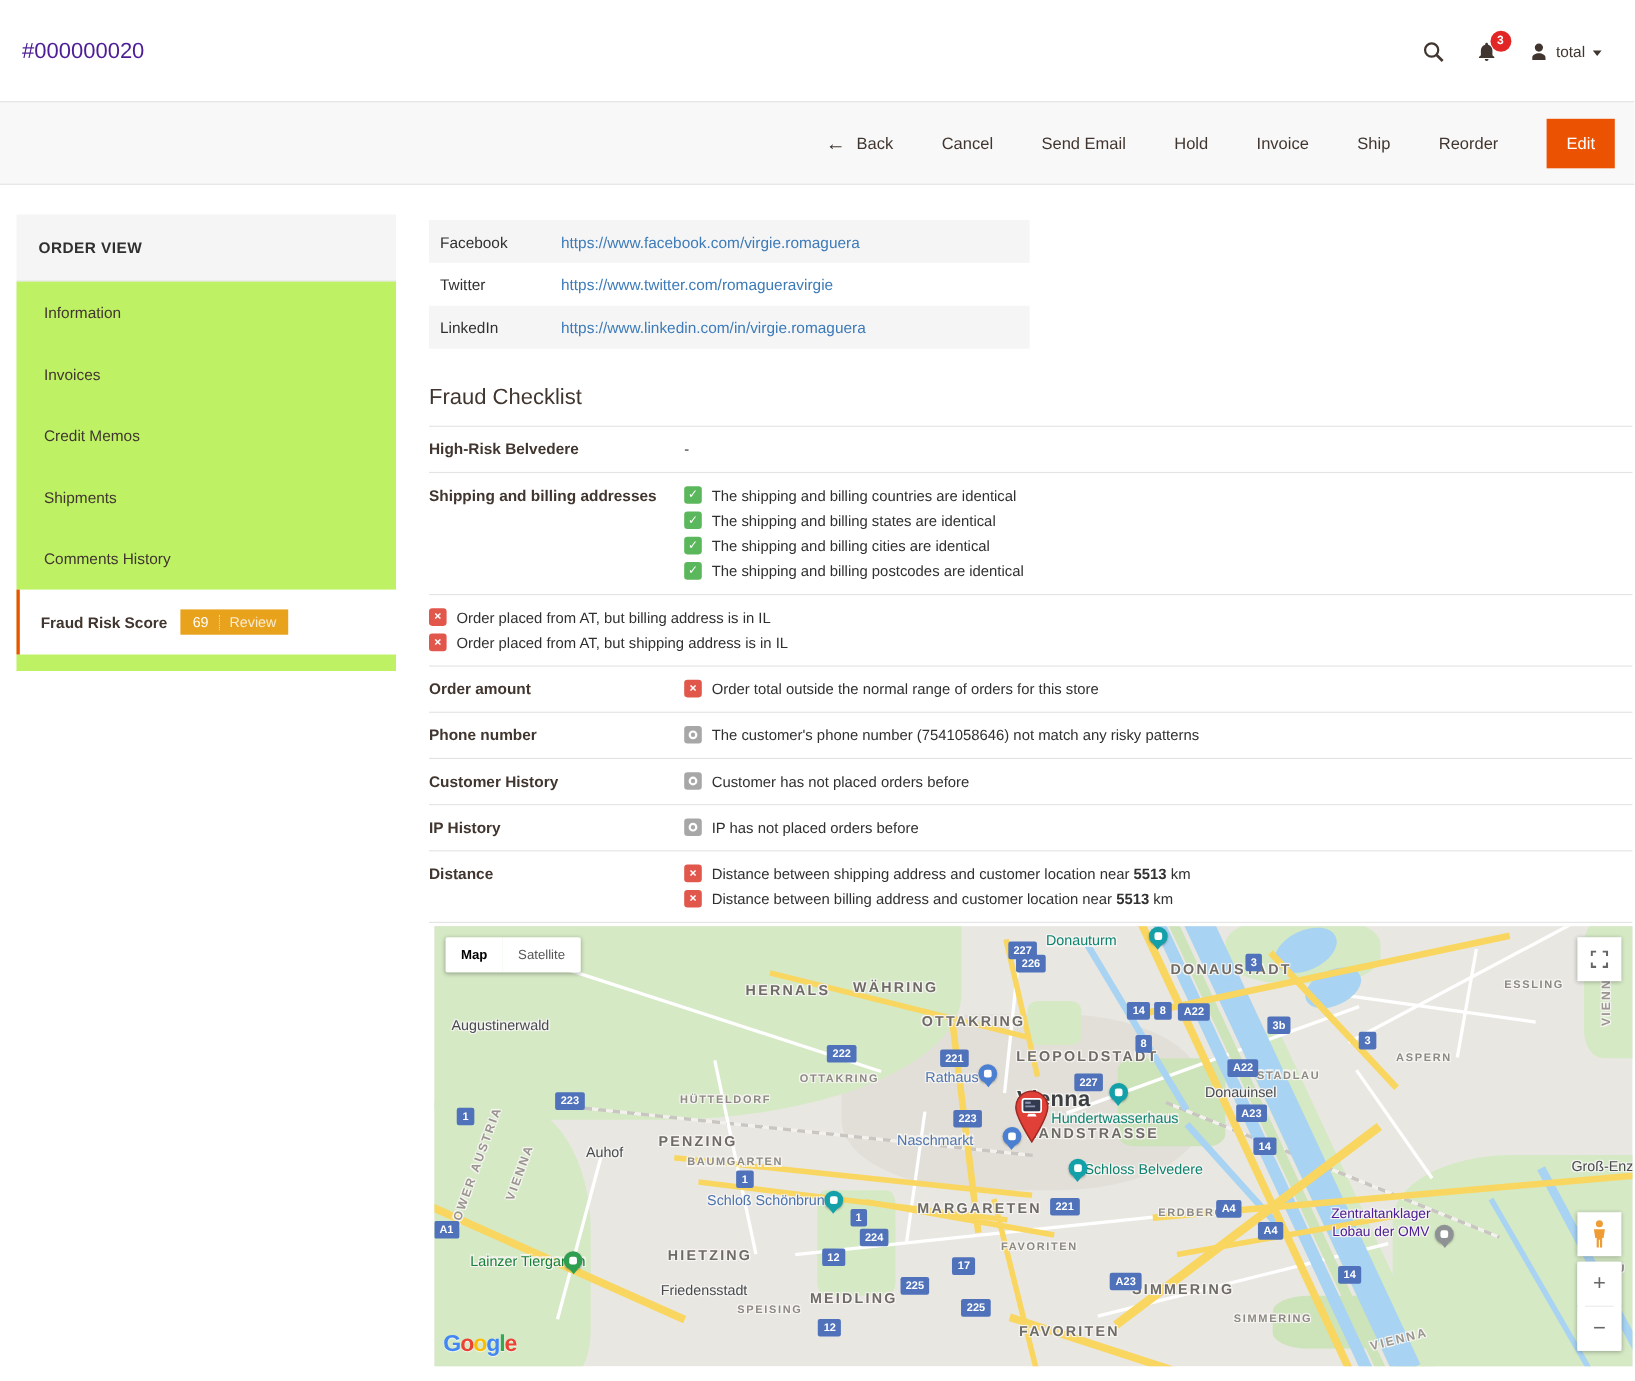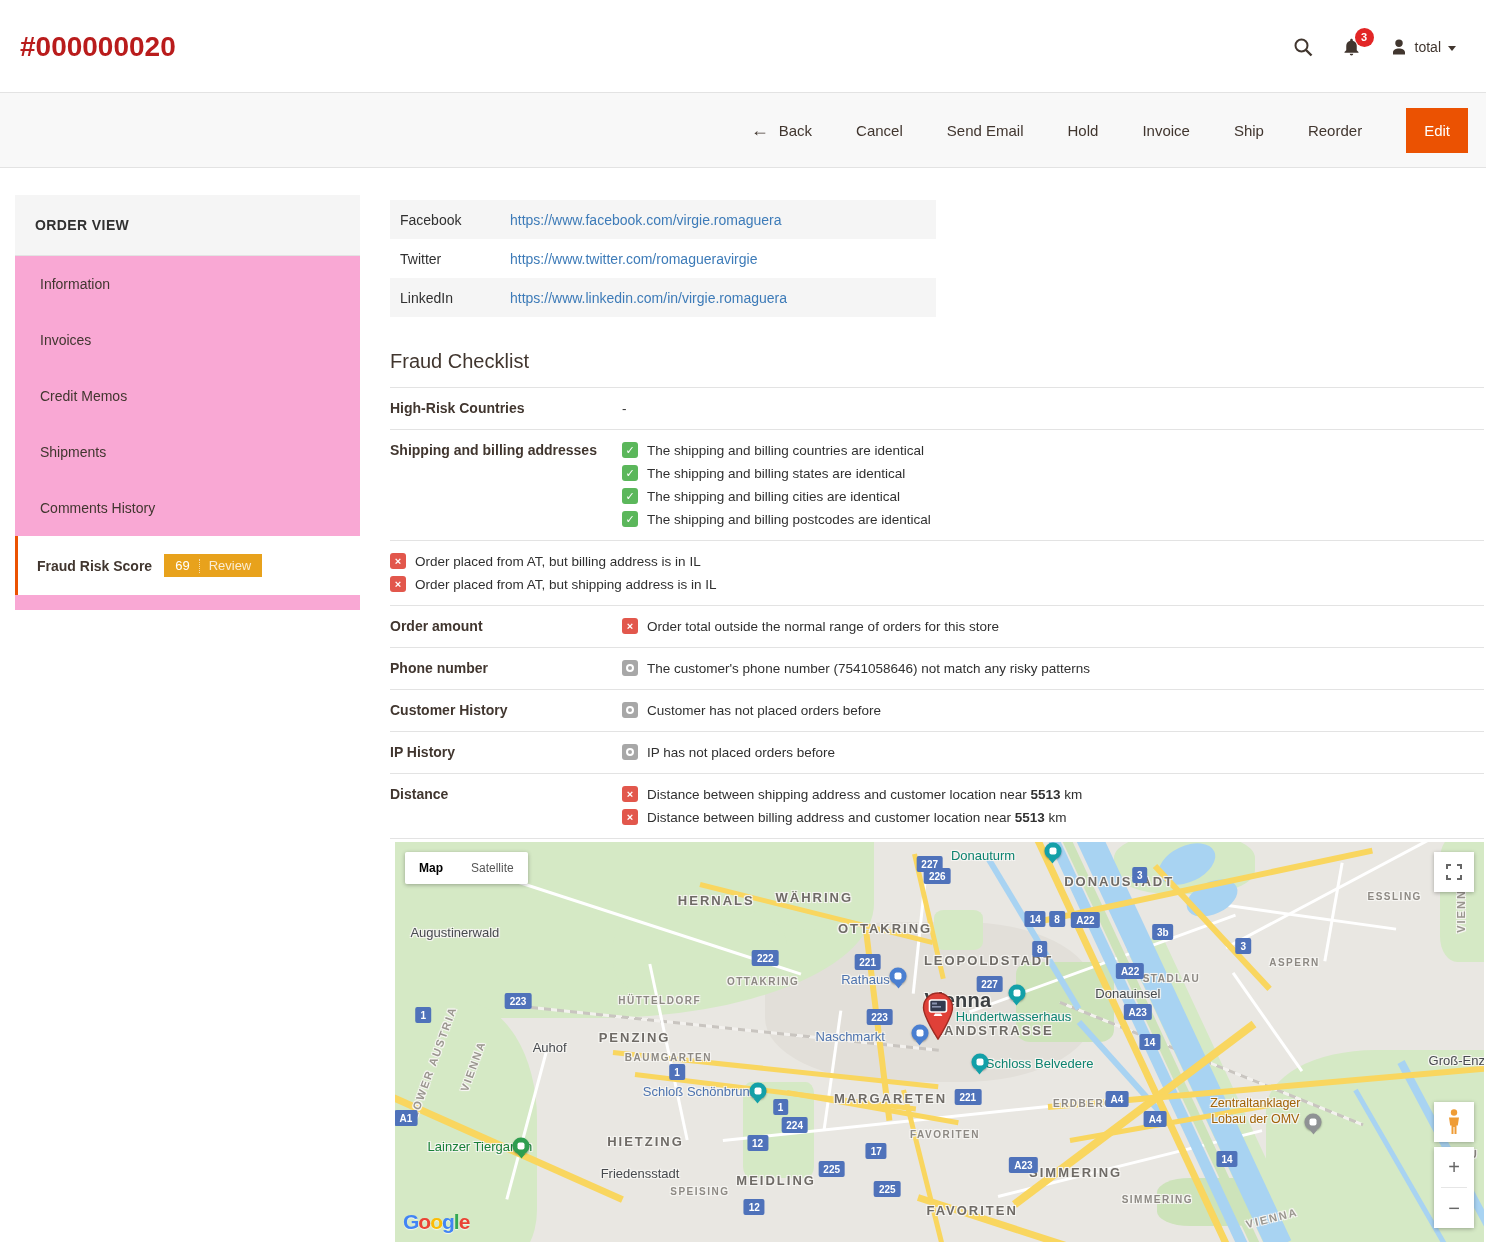"#000000020" .page-title { color: #b91c1c -> #4c1d95; font-size: 28px -> 20px; font-weight: 700 -> 400 }
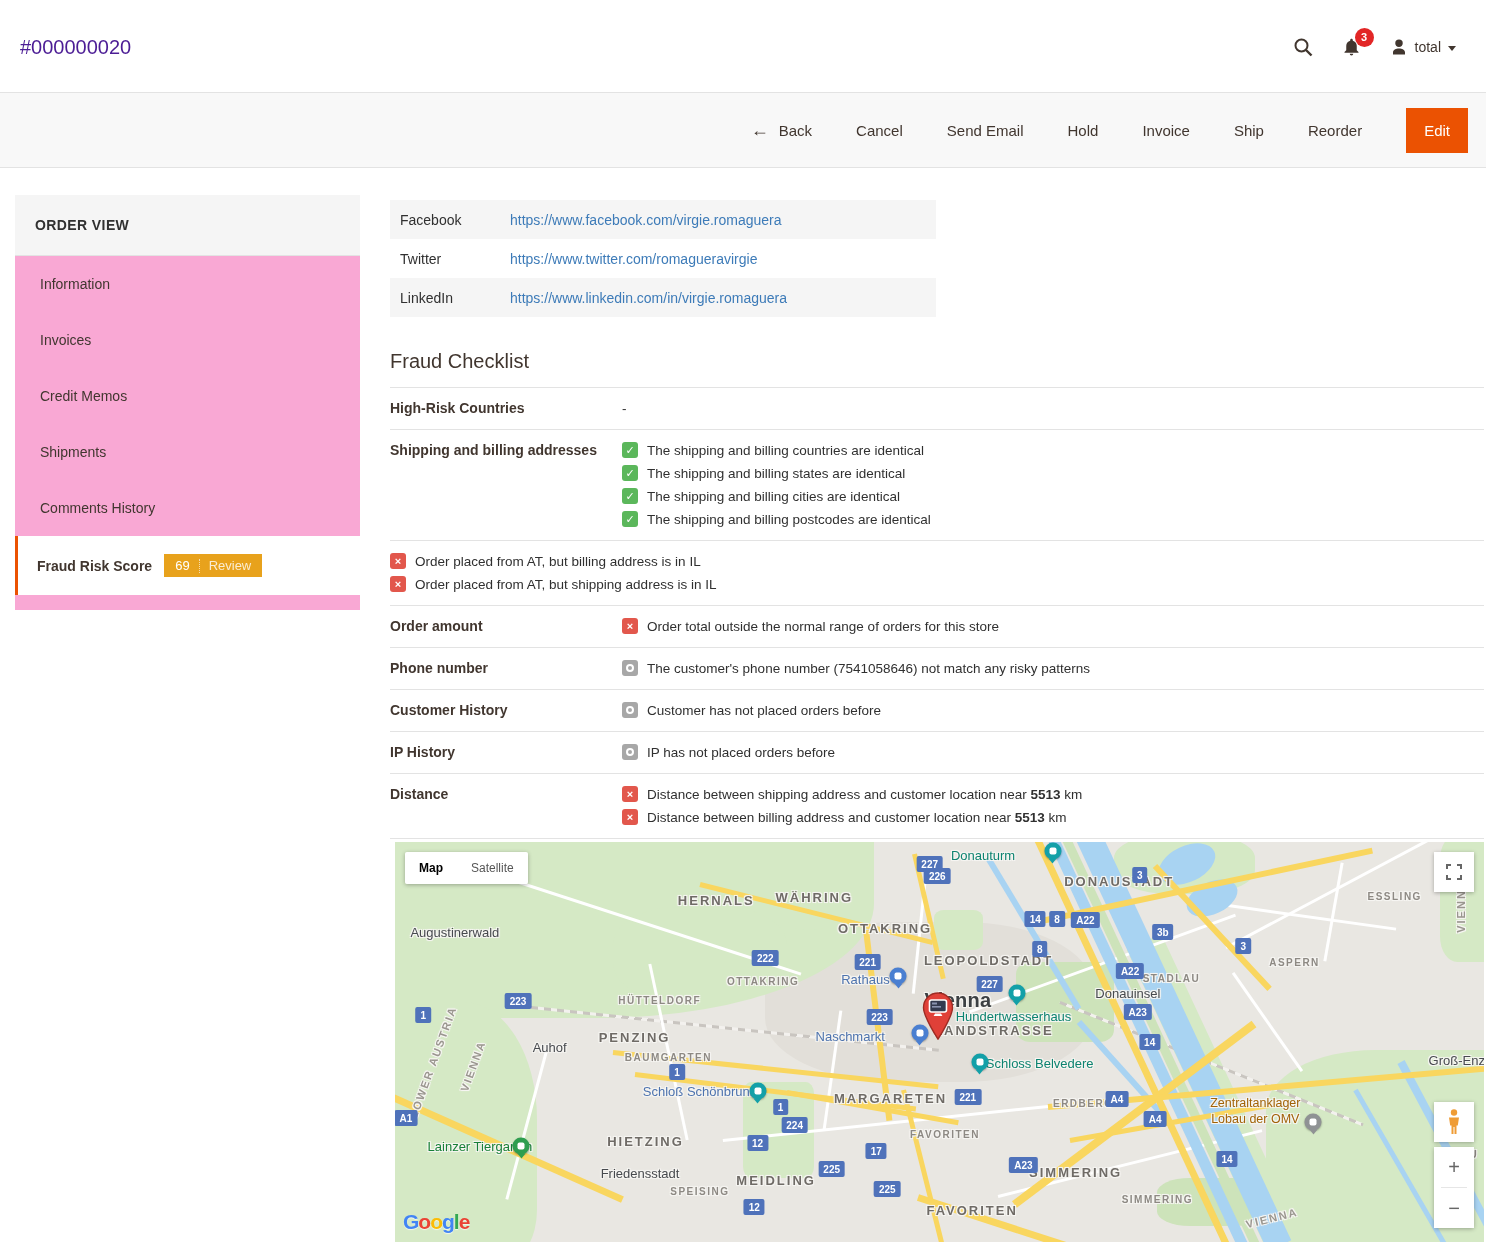"Information" .sb-menu { background: #f9a8d4 -> #bef264 }
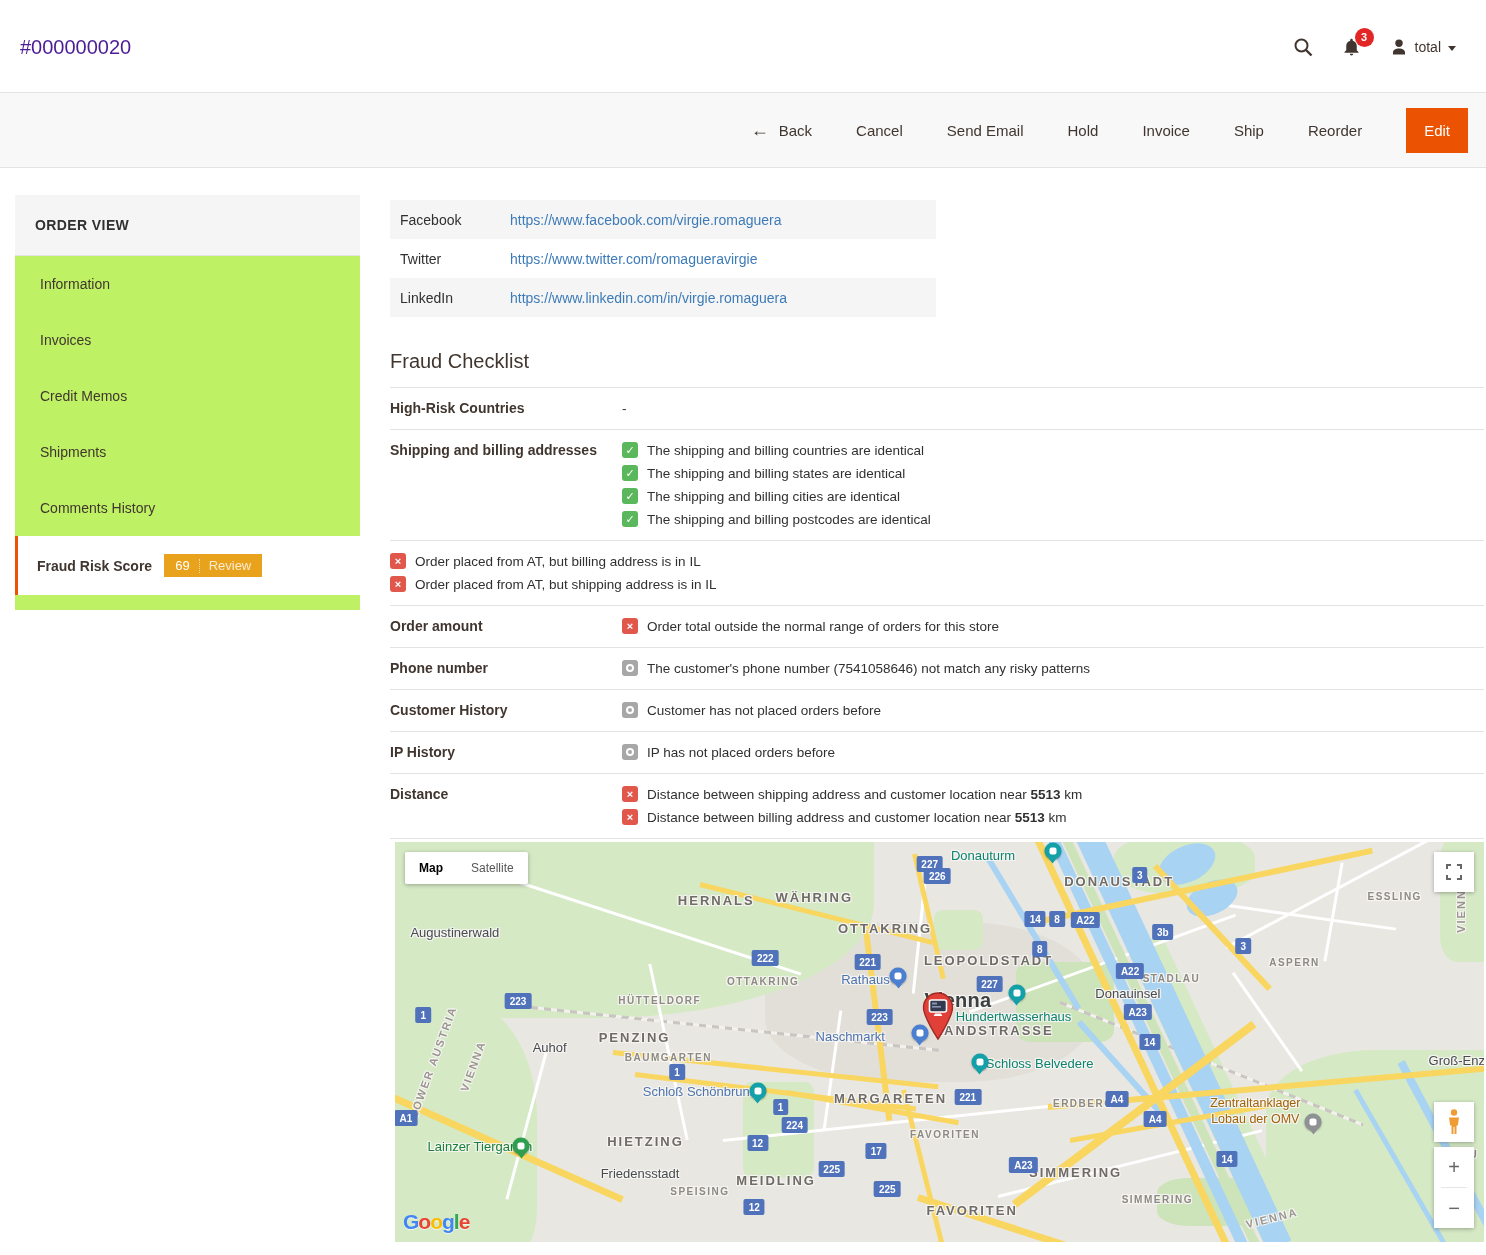"High-Risk Countries" div.fc-label { text: Countries -> Belvedere }
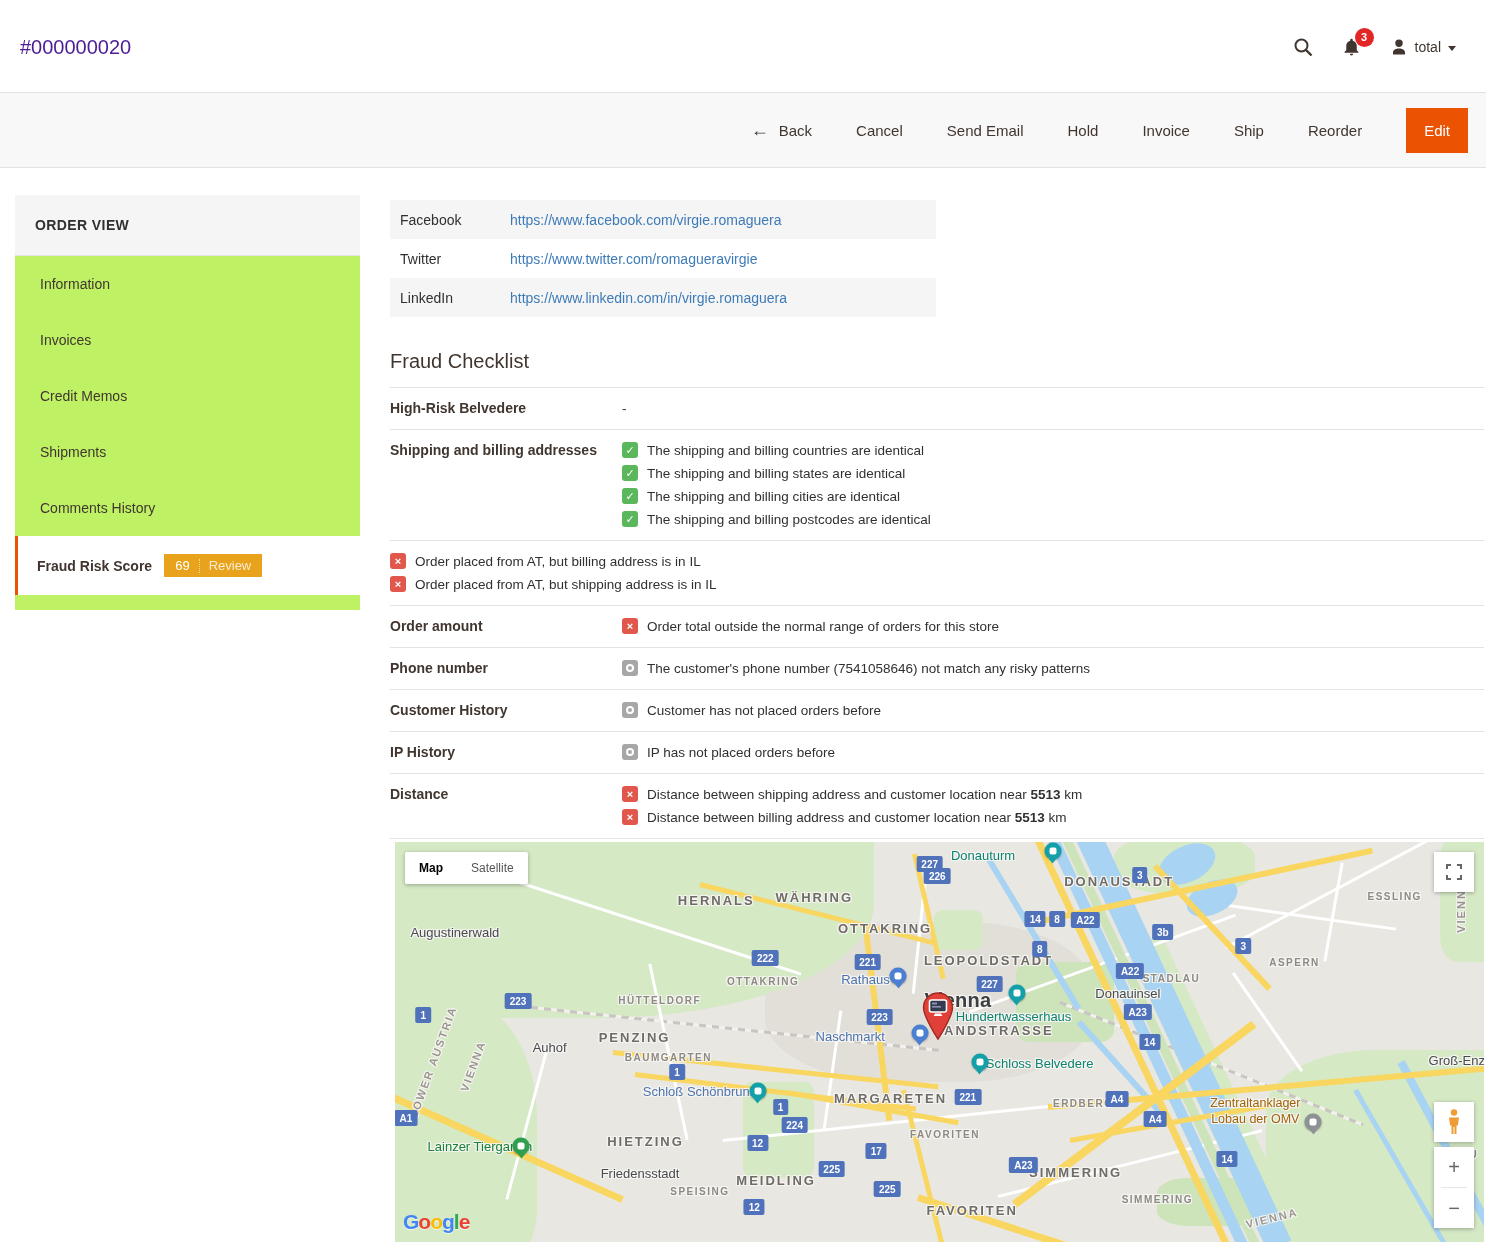"Zentraltanklager" .pl.tm { color: #a16207 -> #4c1d95 }
